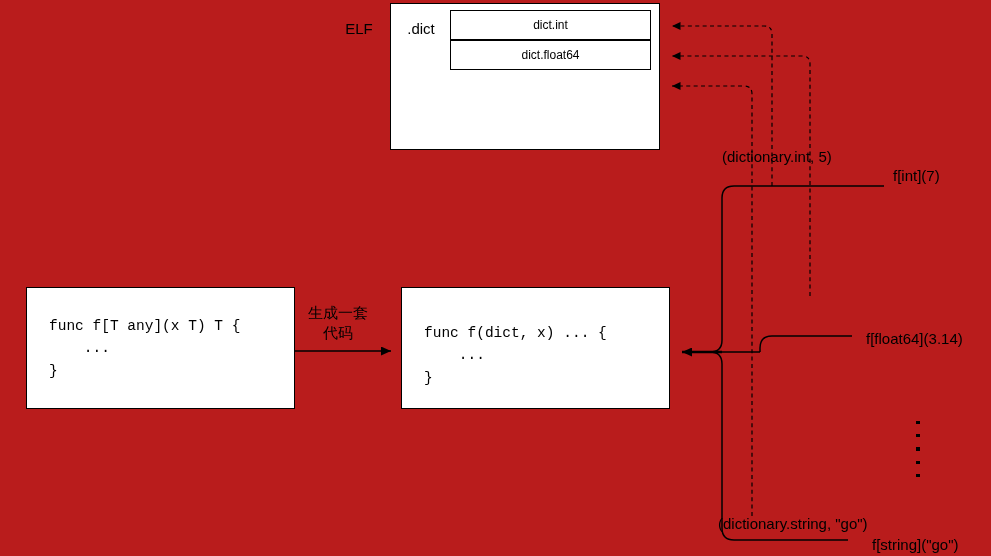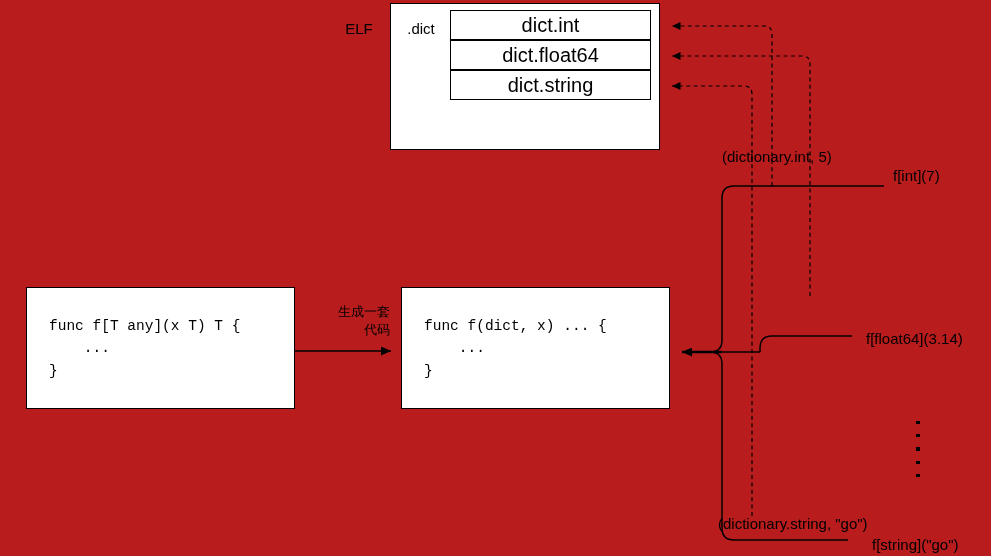"dict.int" .dictcell { font-size: 20px -> 12px }
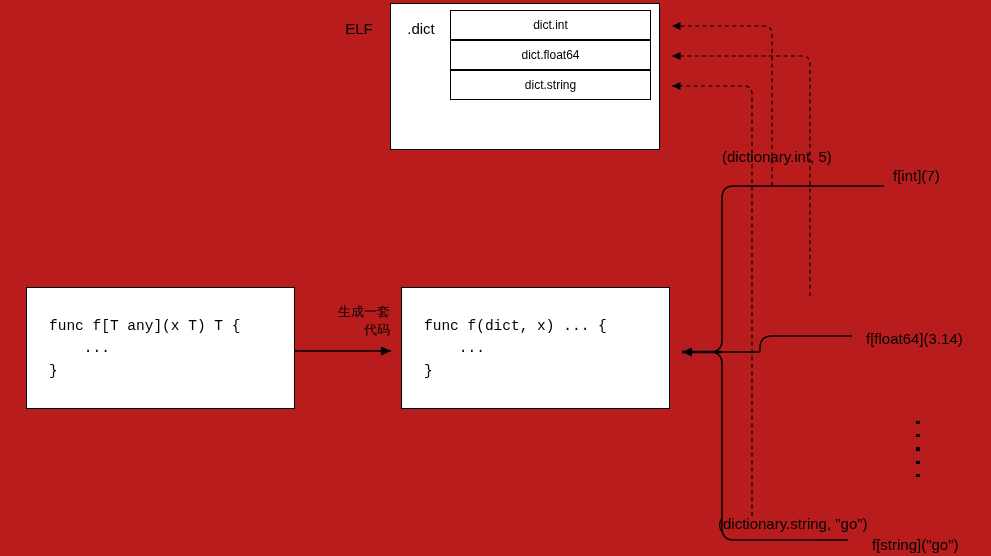"dict.string" div.dictcell { html: <div> <span>dict.string</span> </div> -> none }
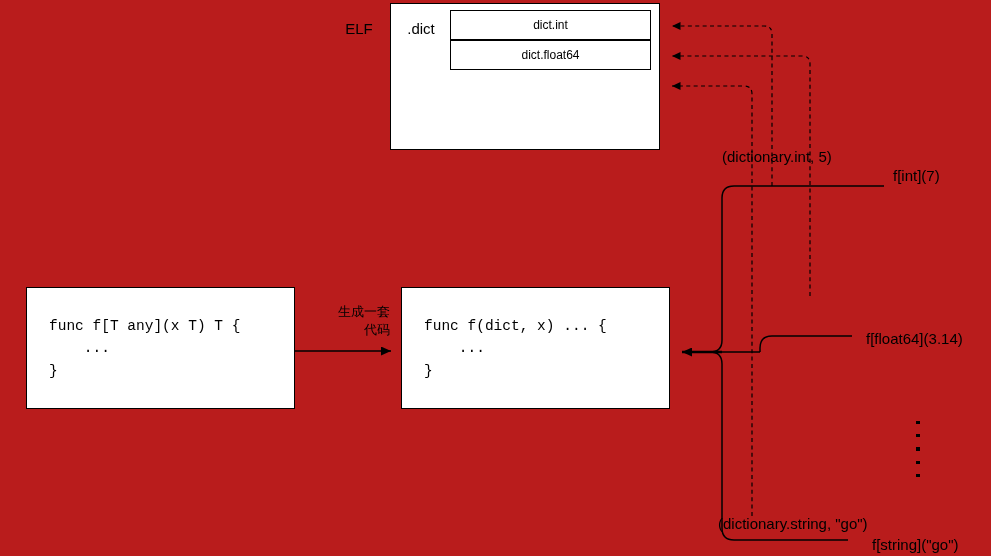"生成一套" .cnlabel { font-size: 13px -> 15px; text-align: right -> center }
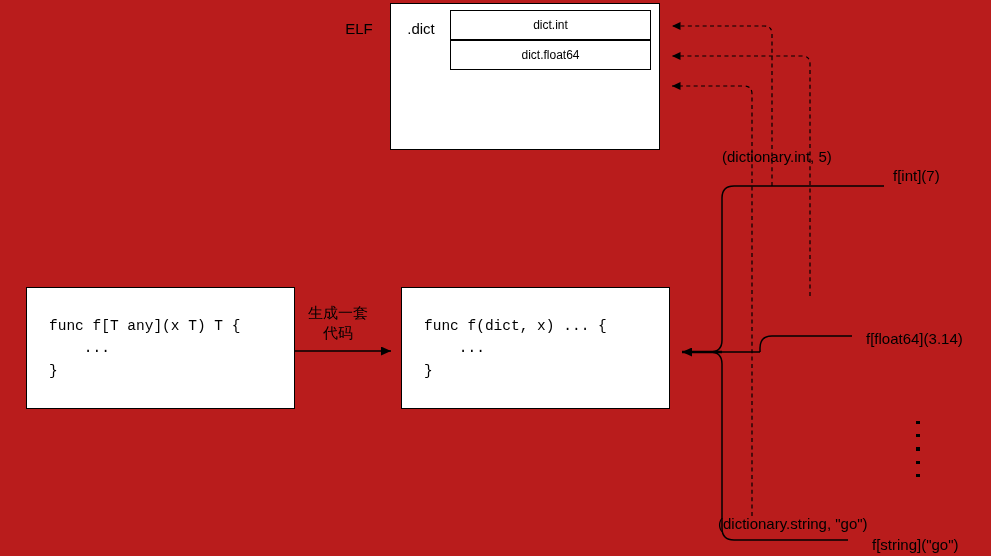"func f(dict, x) ... {" div.code { top: 27px -> 34px }
